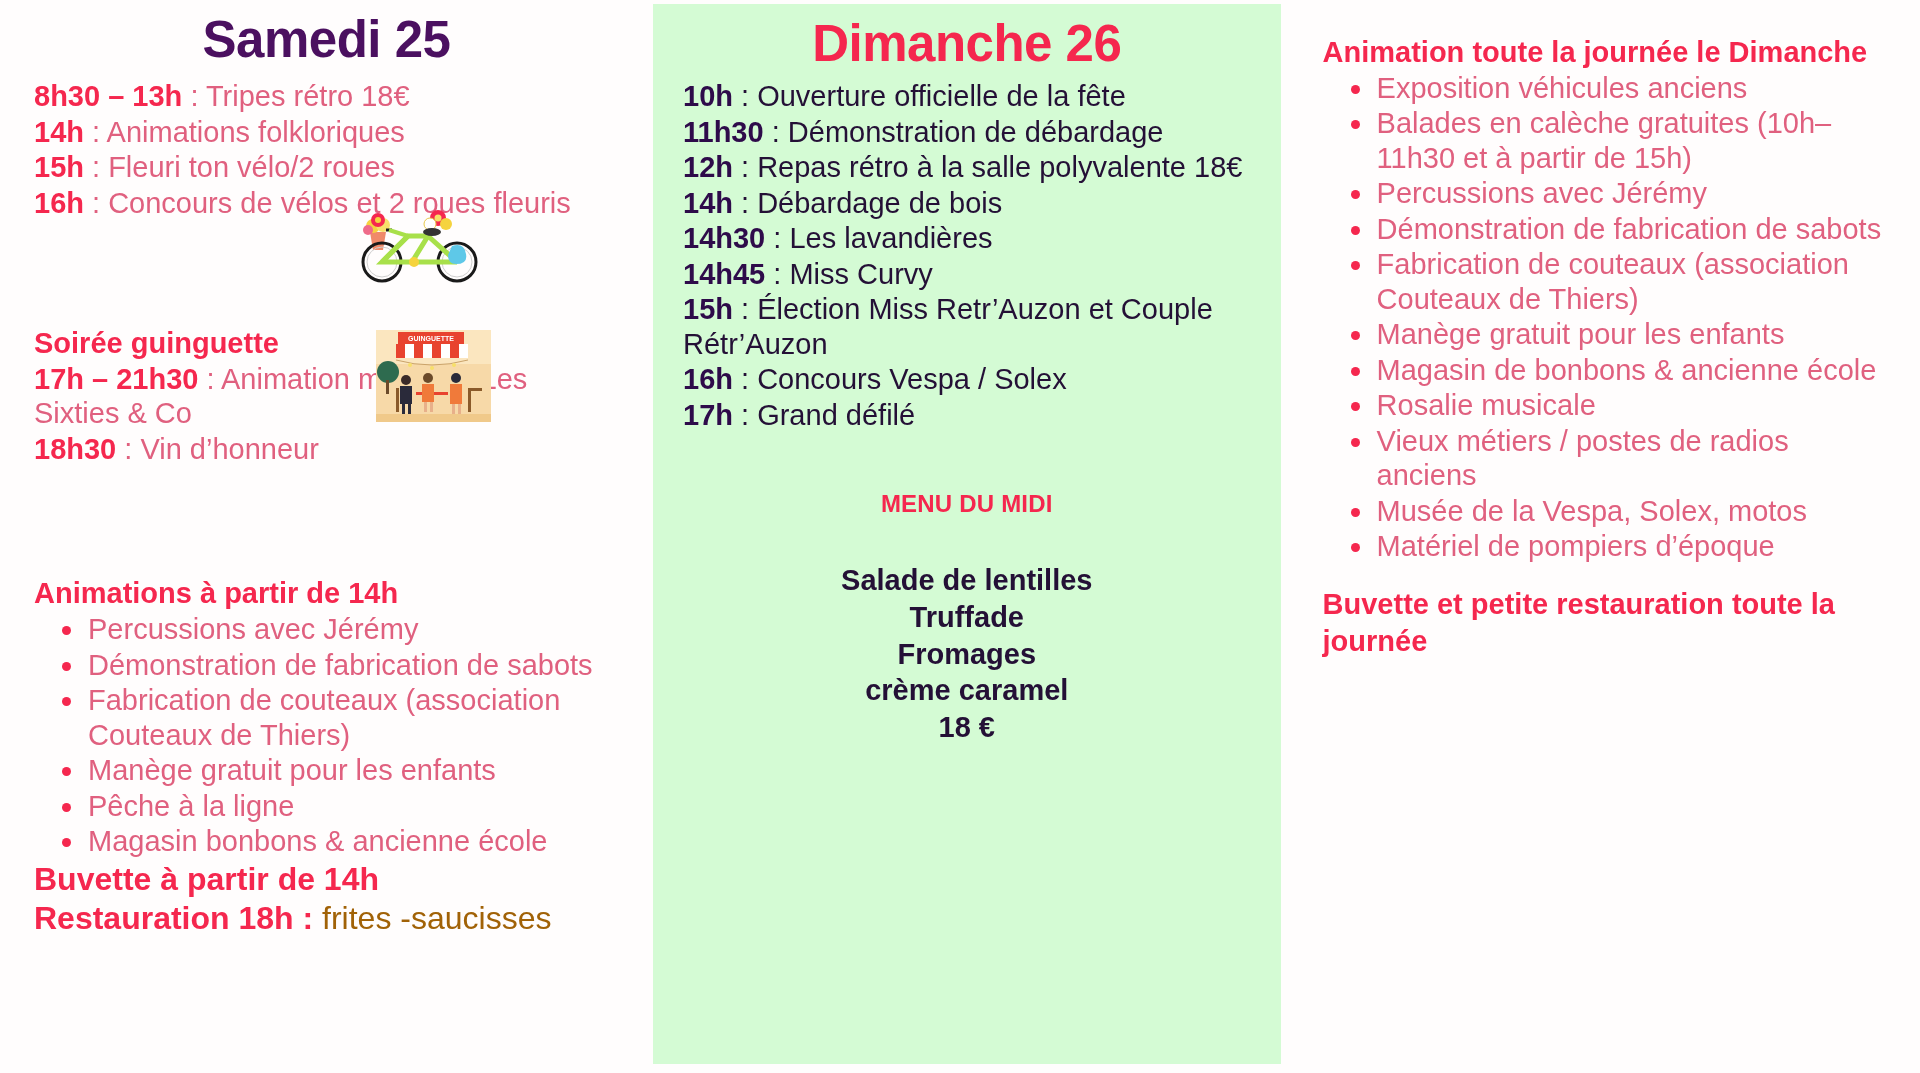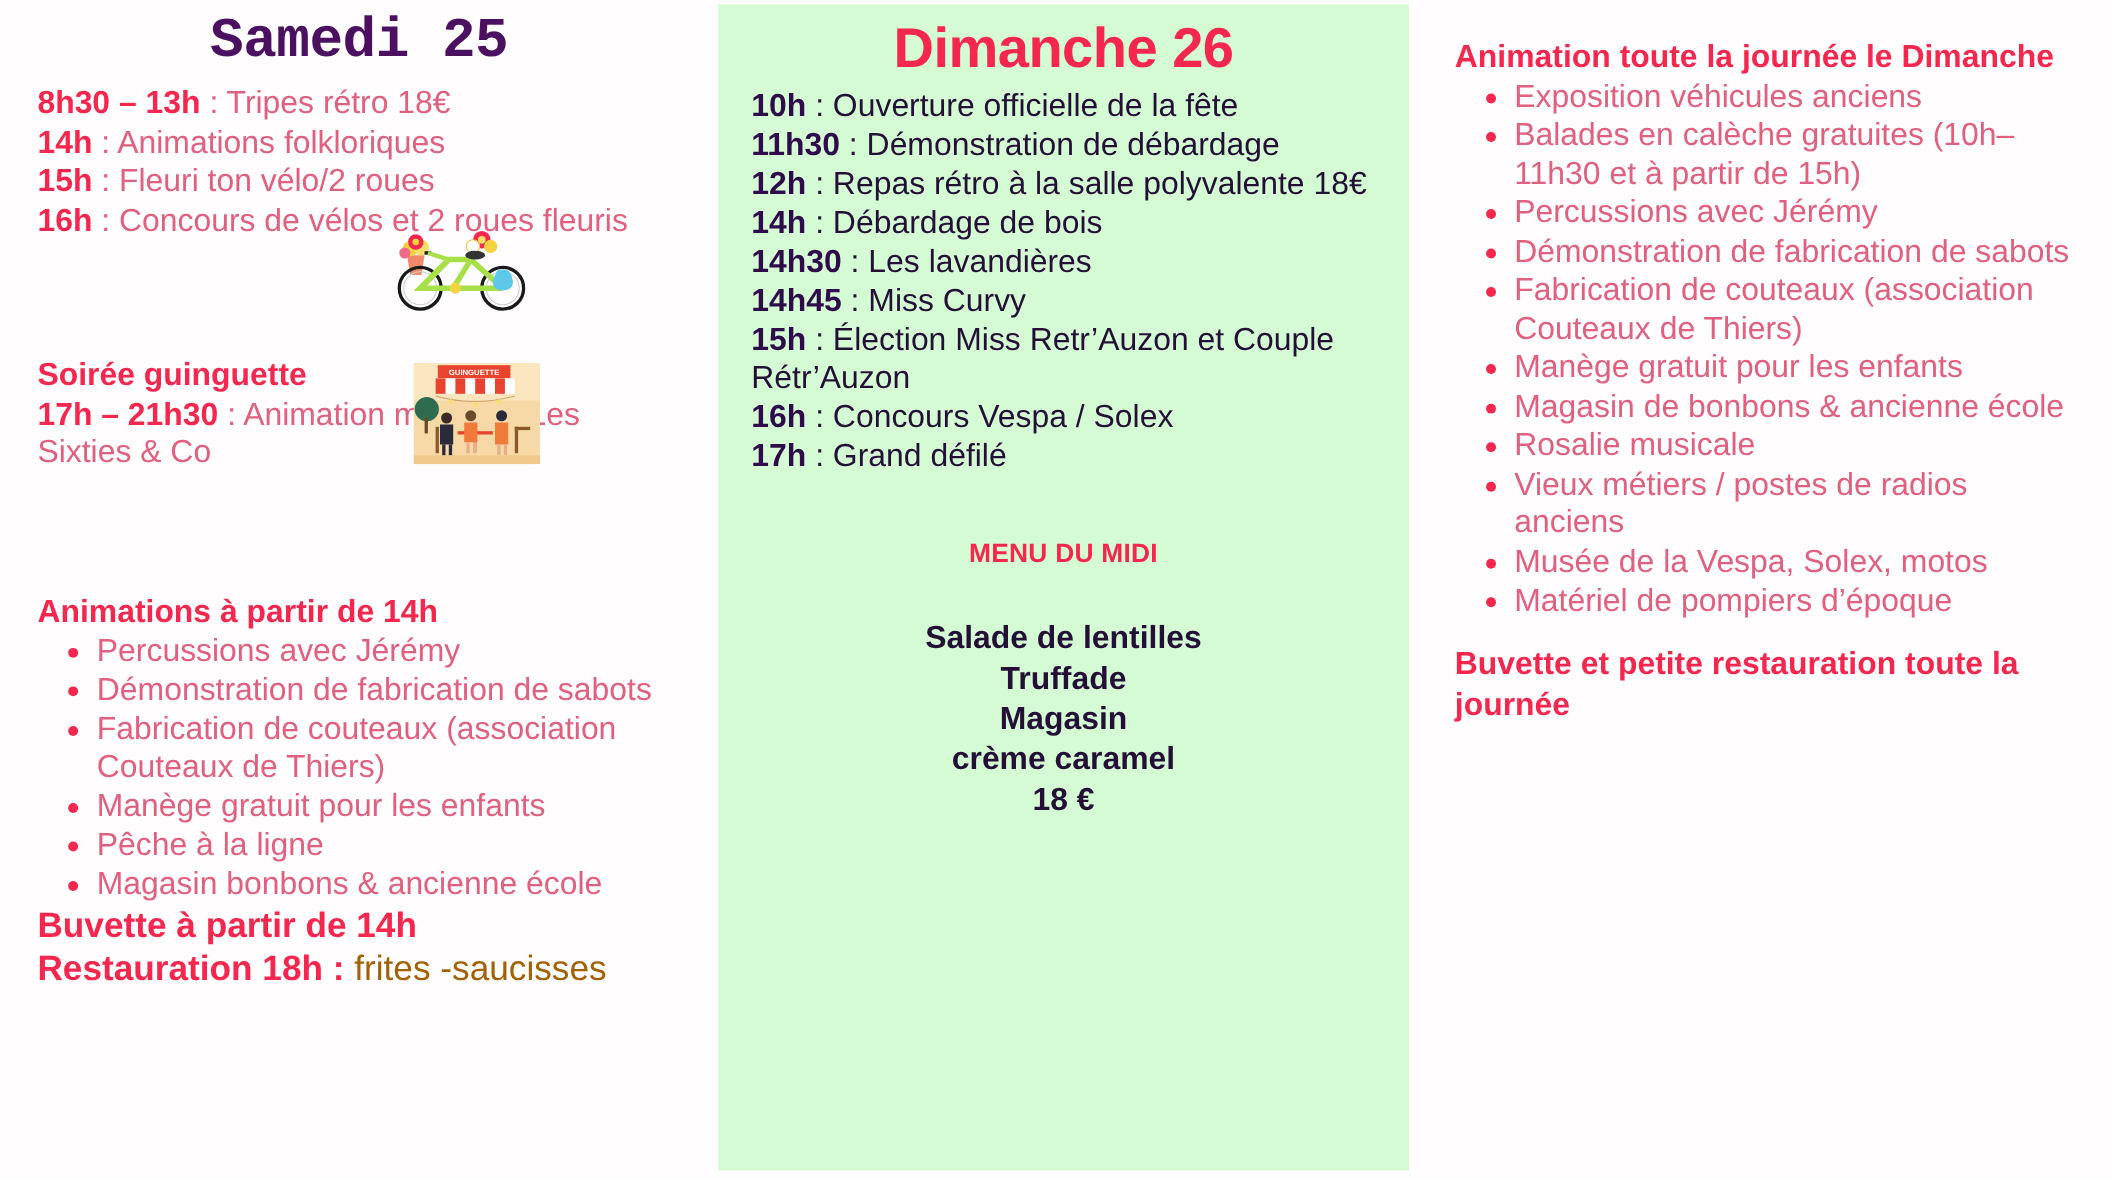"Samedi 25" .title-purple { font-family: Liberation Mono, monospace -> none }
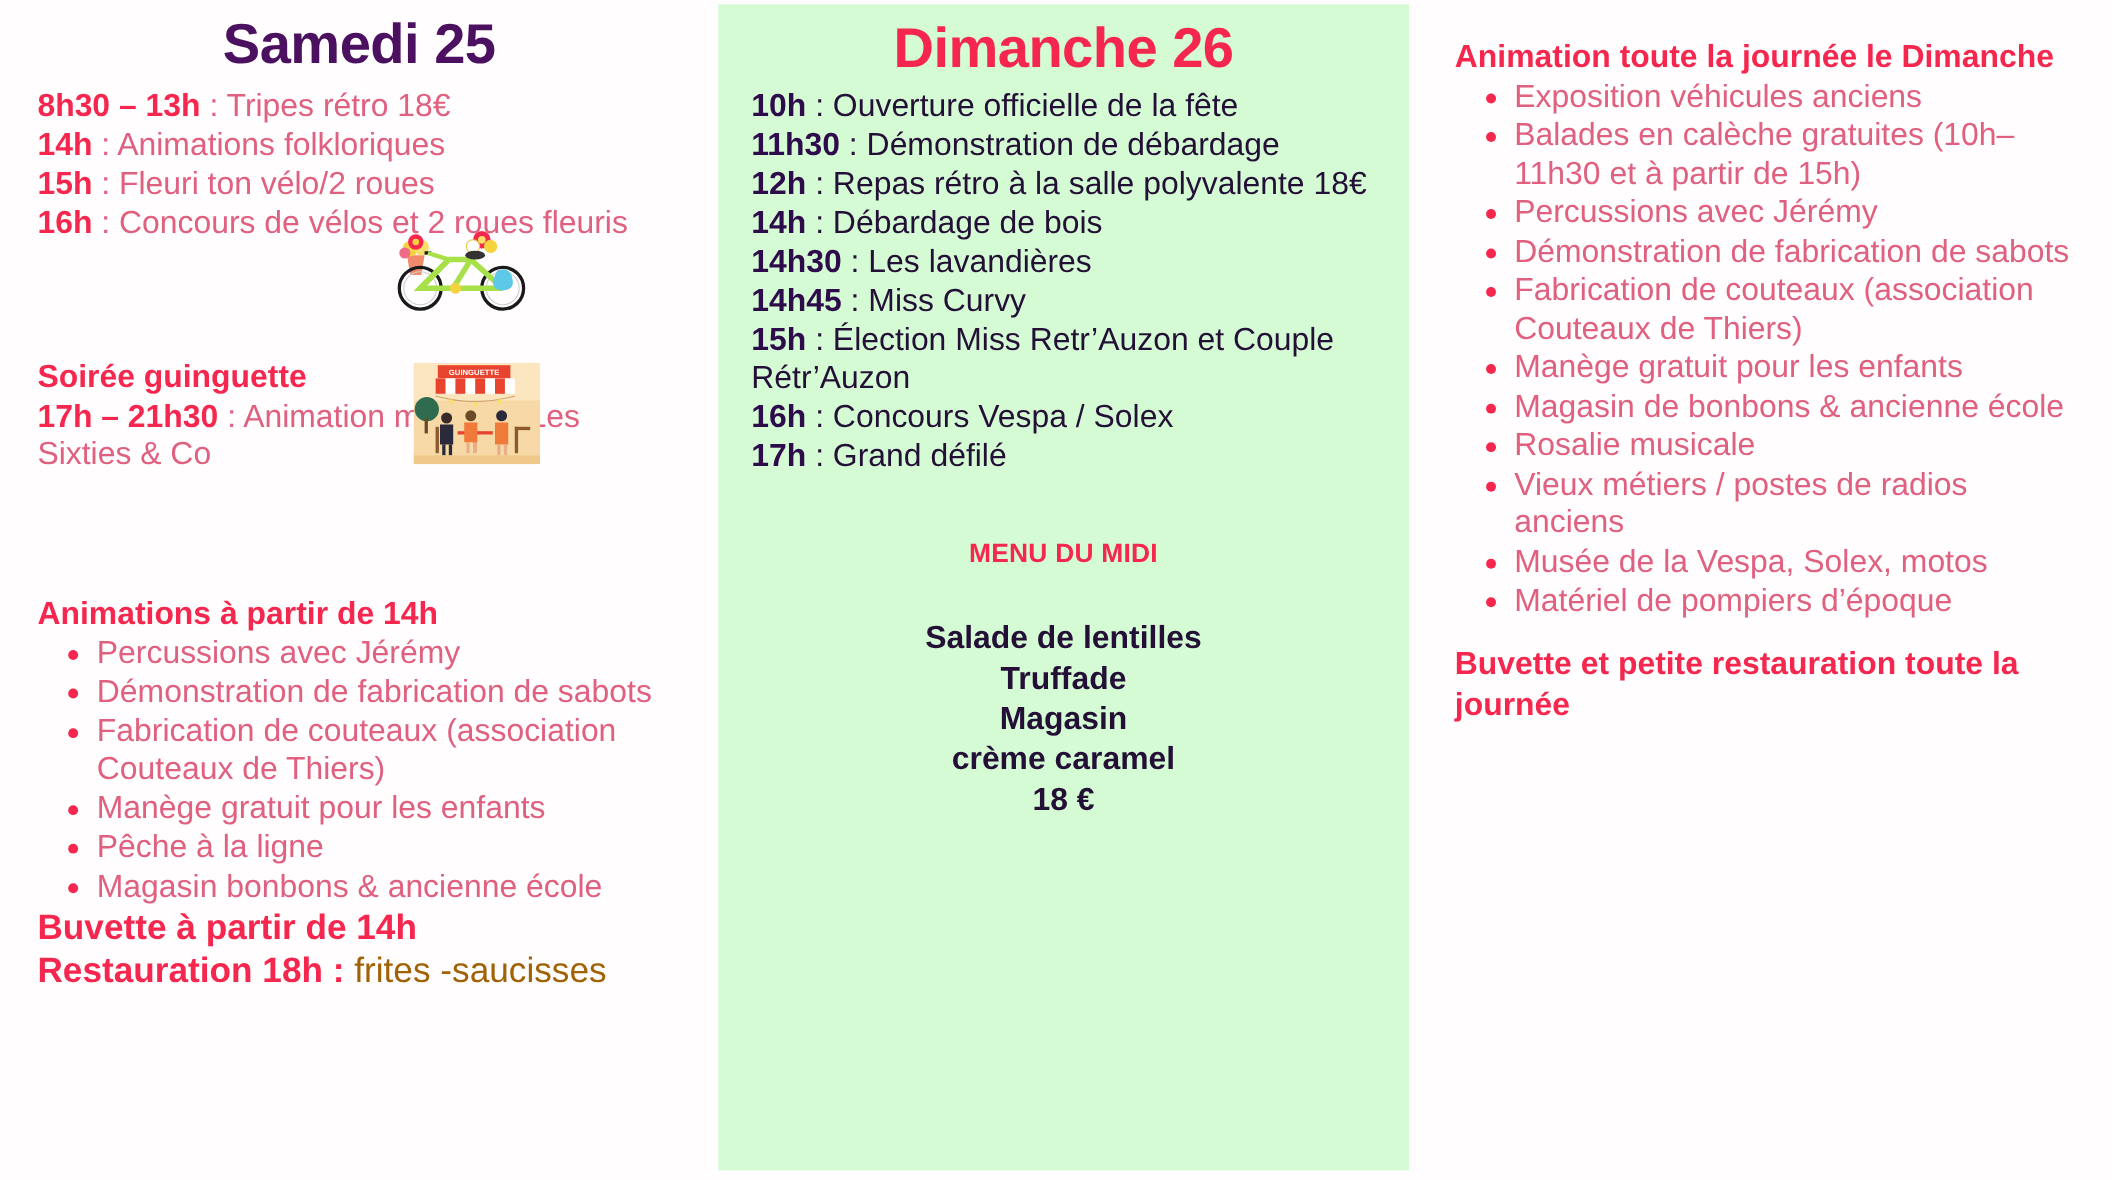"18h30 : Vin d’honneur" div.line { html: none -> <div> <span>18h30</span><span> : </span><span>Vin d’honneur</span> </div> }
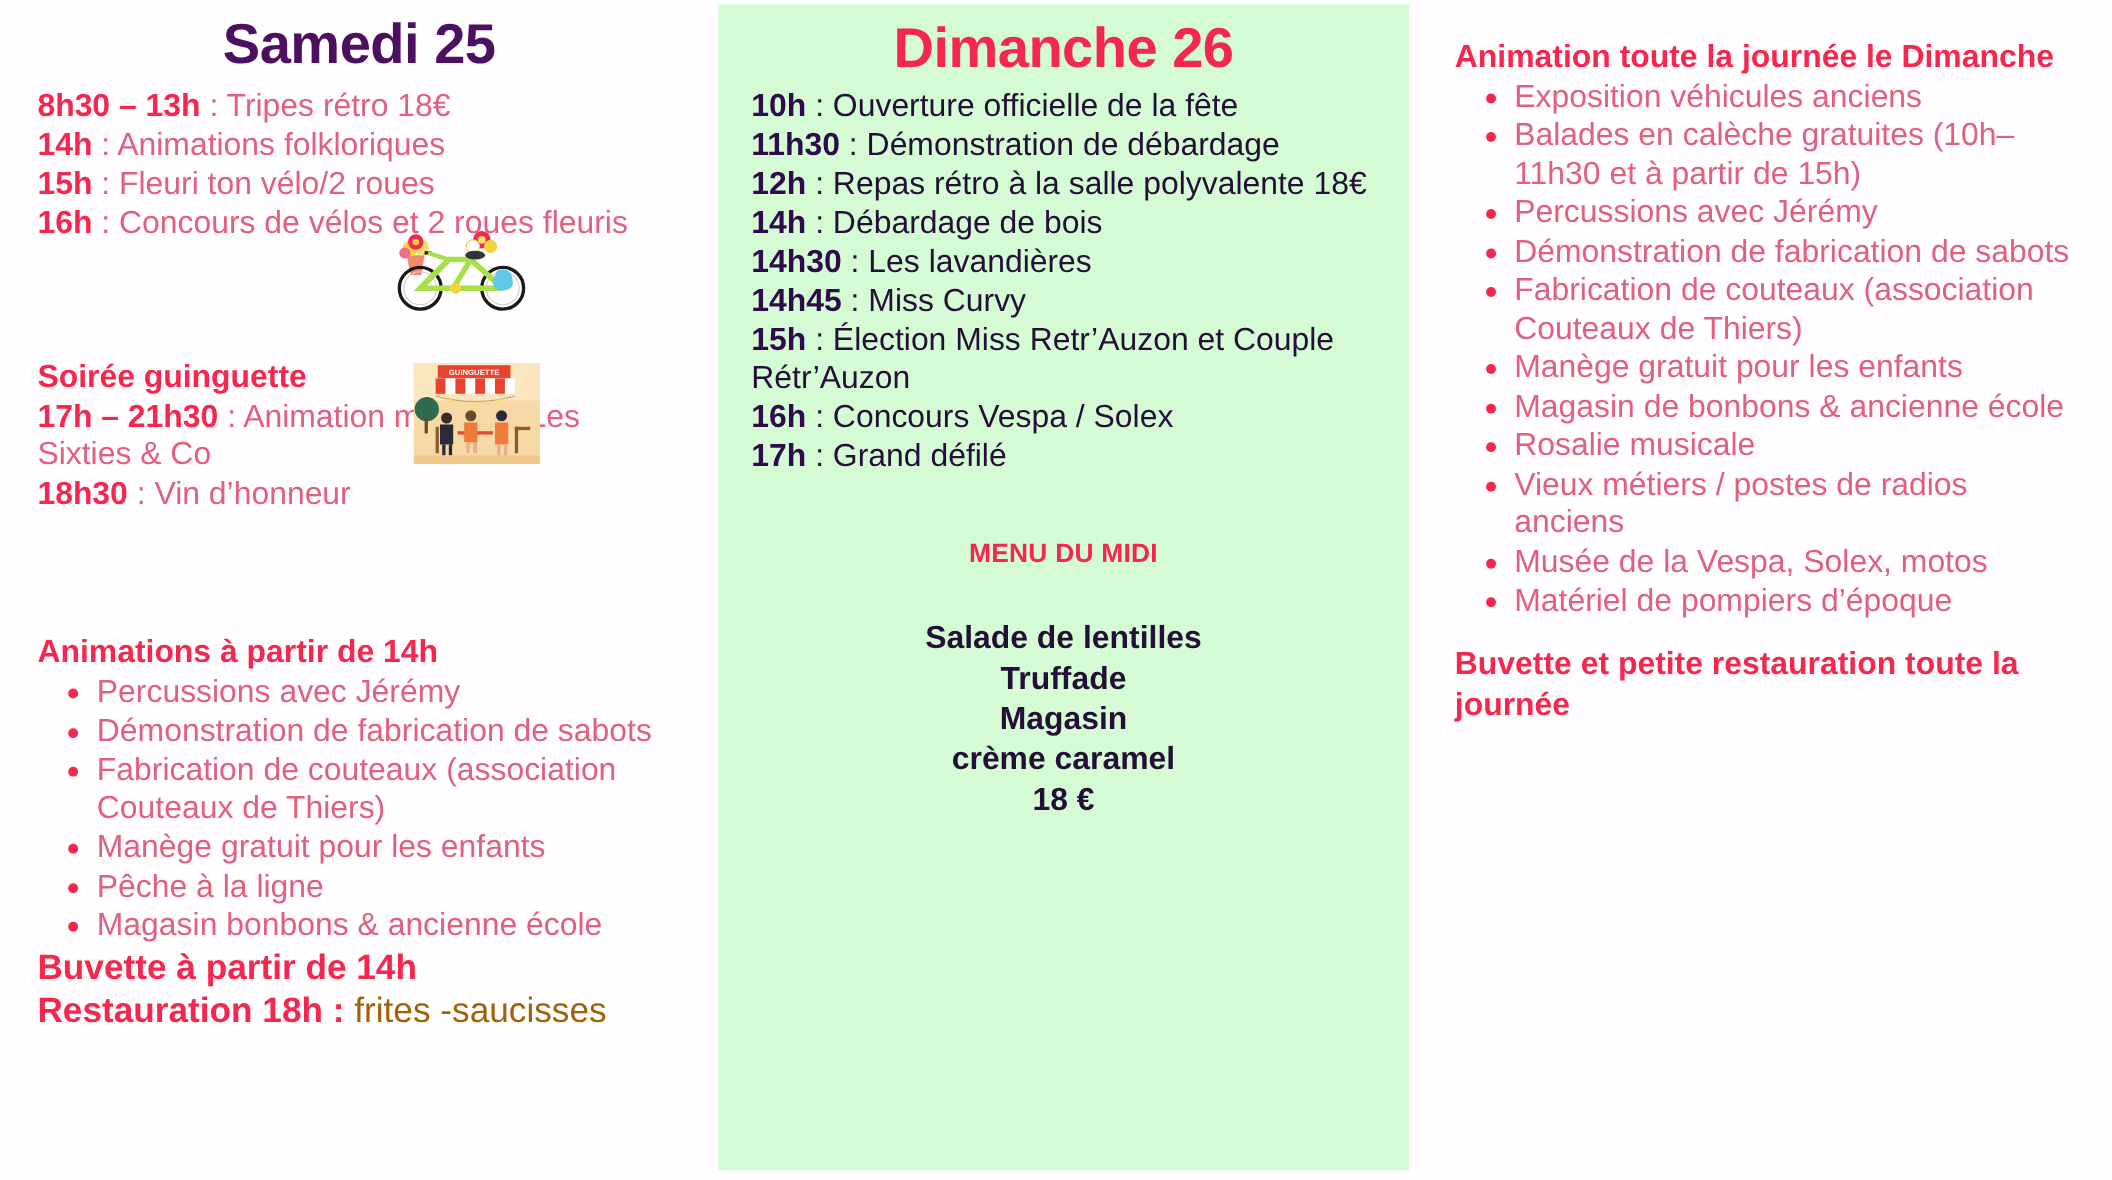"Magasin" div { text: Magasin -> Fromages }
